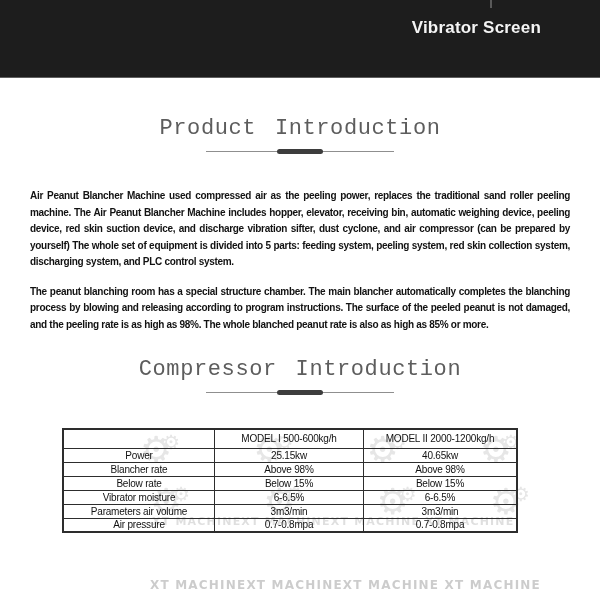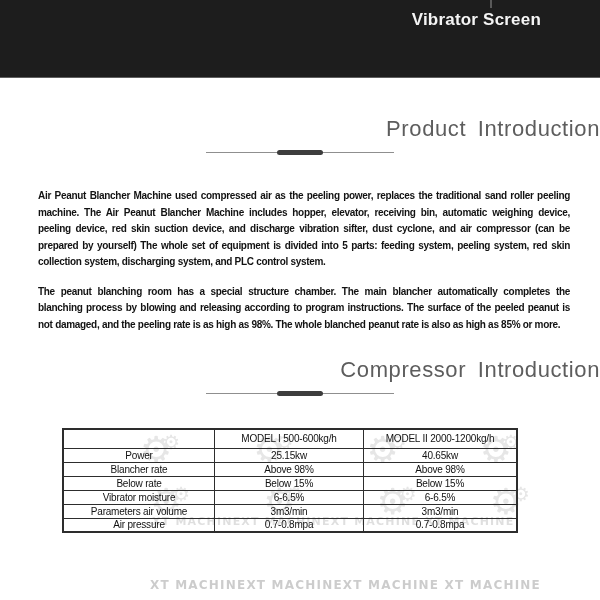"Vibrator Screen" .hero-title { top: 10px -> 18px }
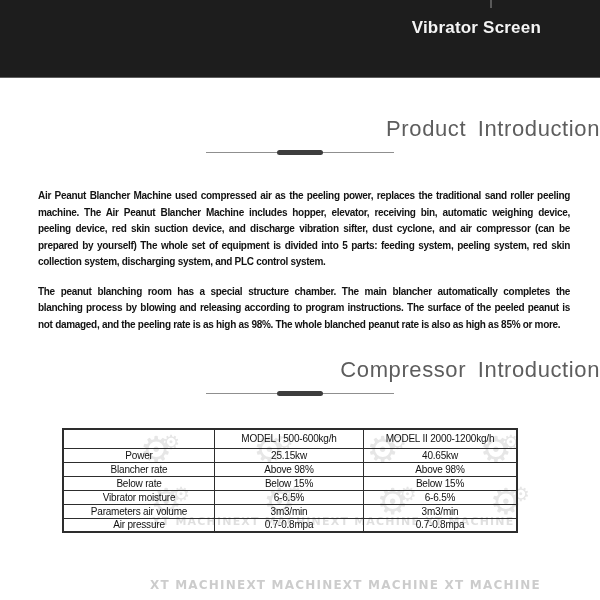"Product Introduction" .section-head { font-family: none -> Liberation Mono, monospace; text-align: right -> center }
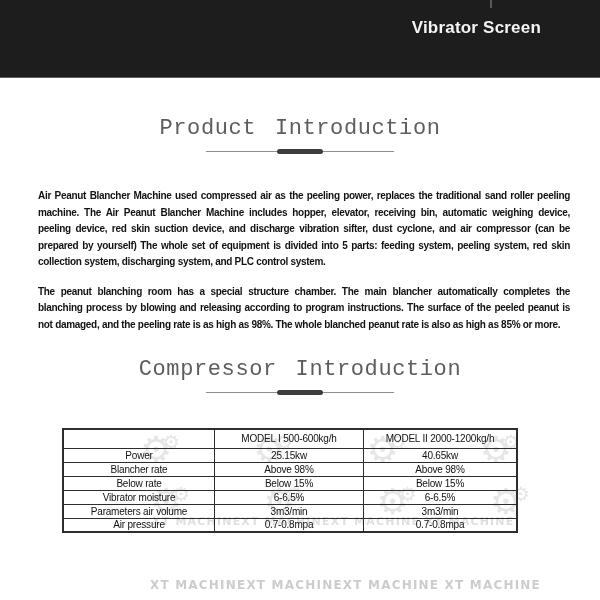"Air Peanut Blancher Machine used" .intro-text p { margin: 0 0 13px 8px -> 0 0 13px 0 }
